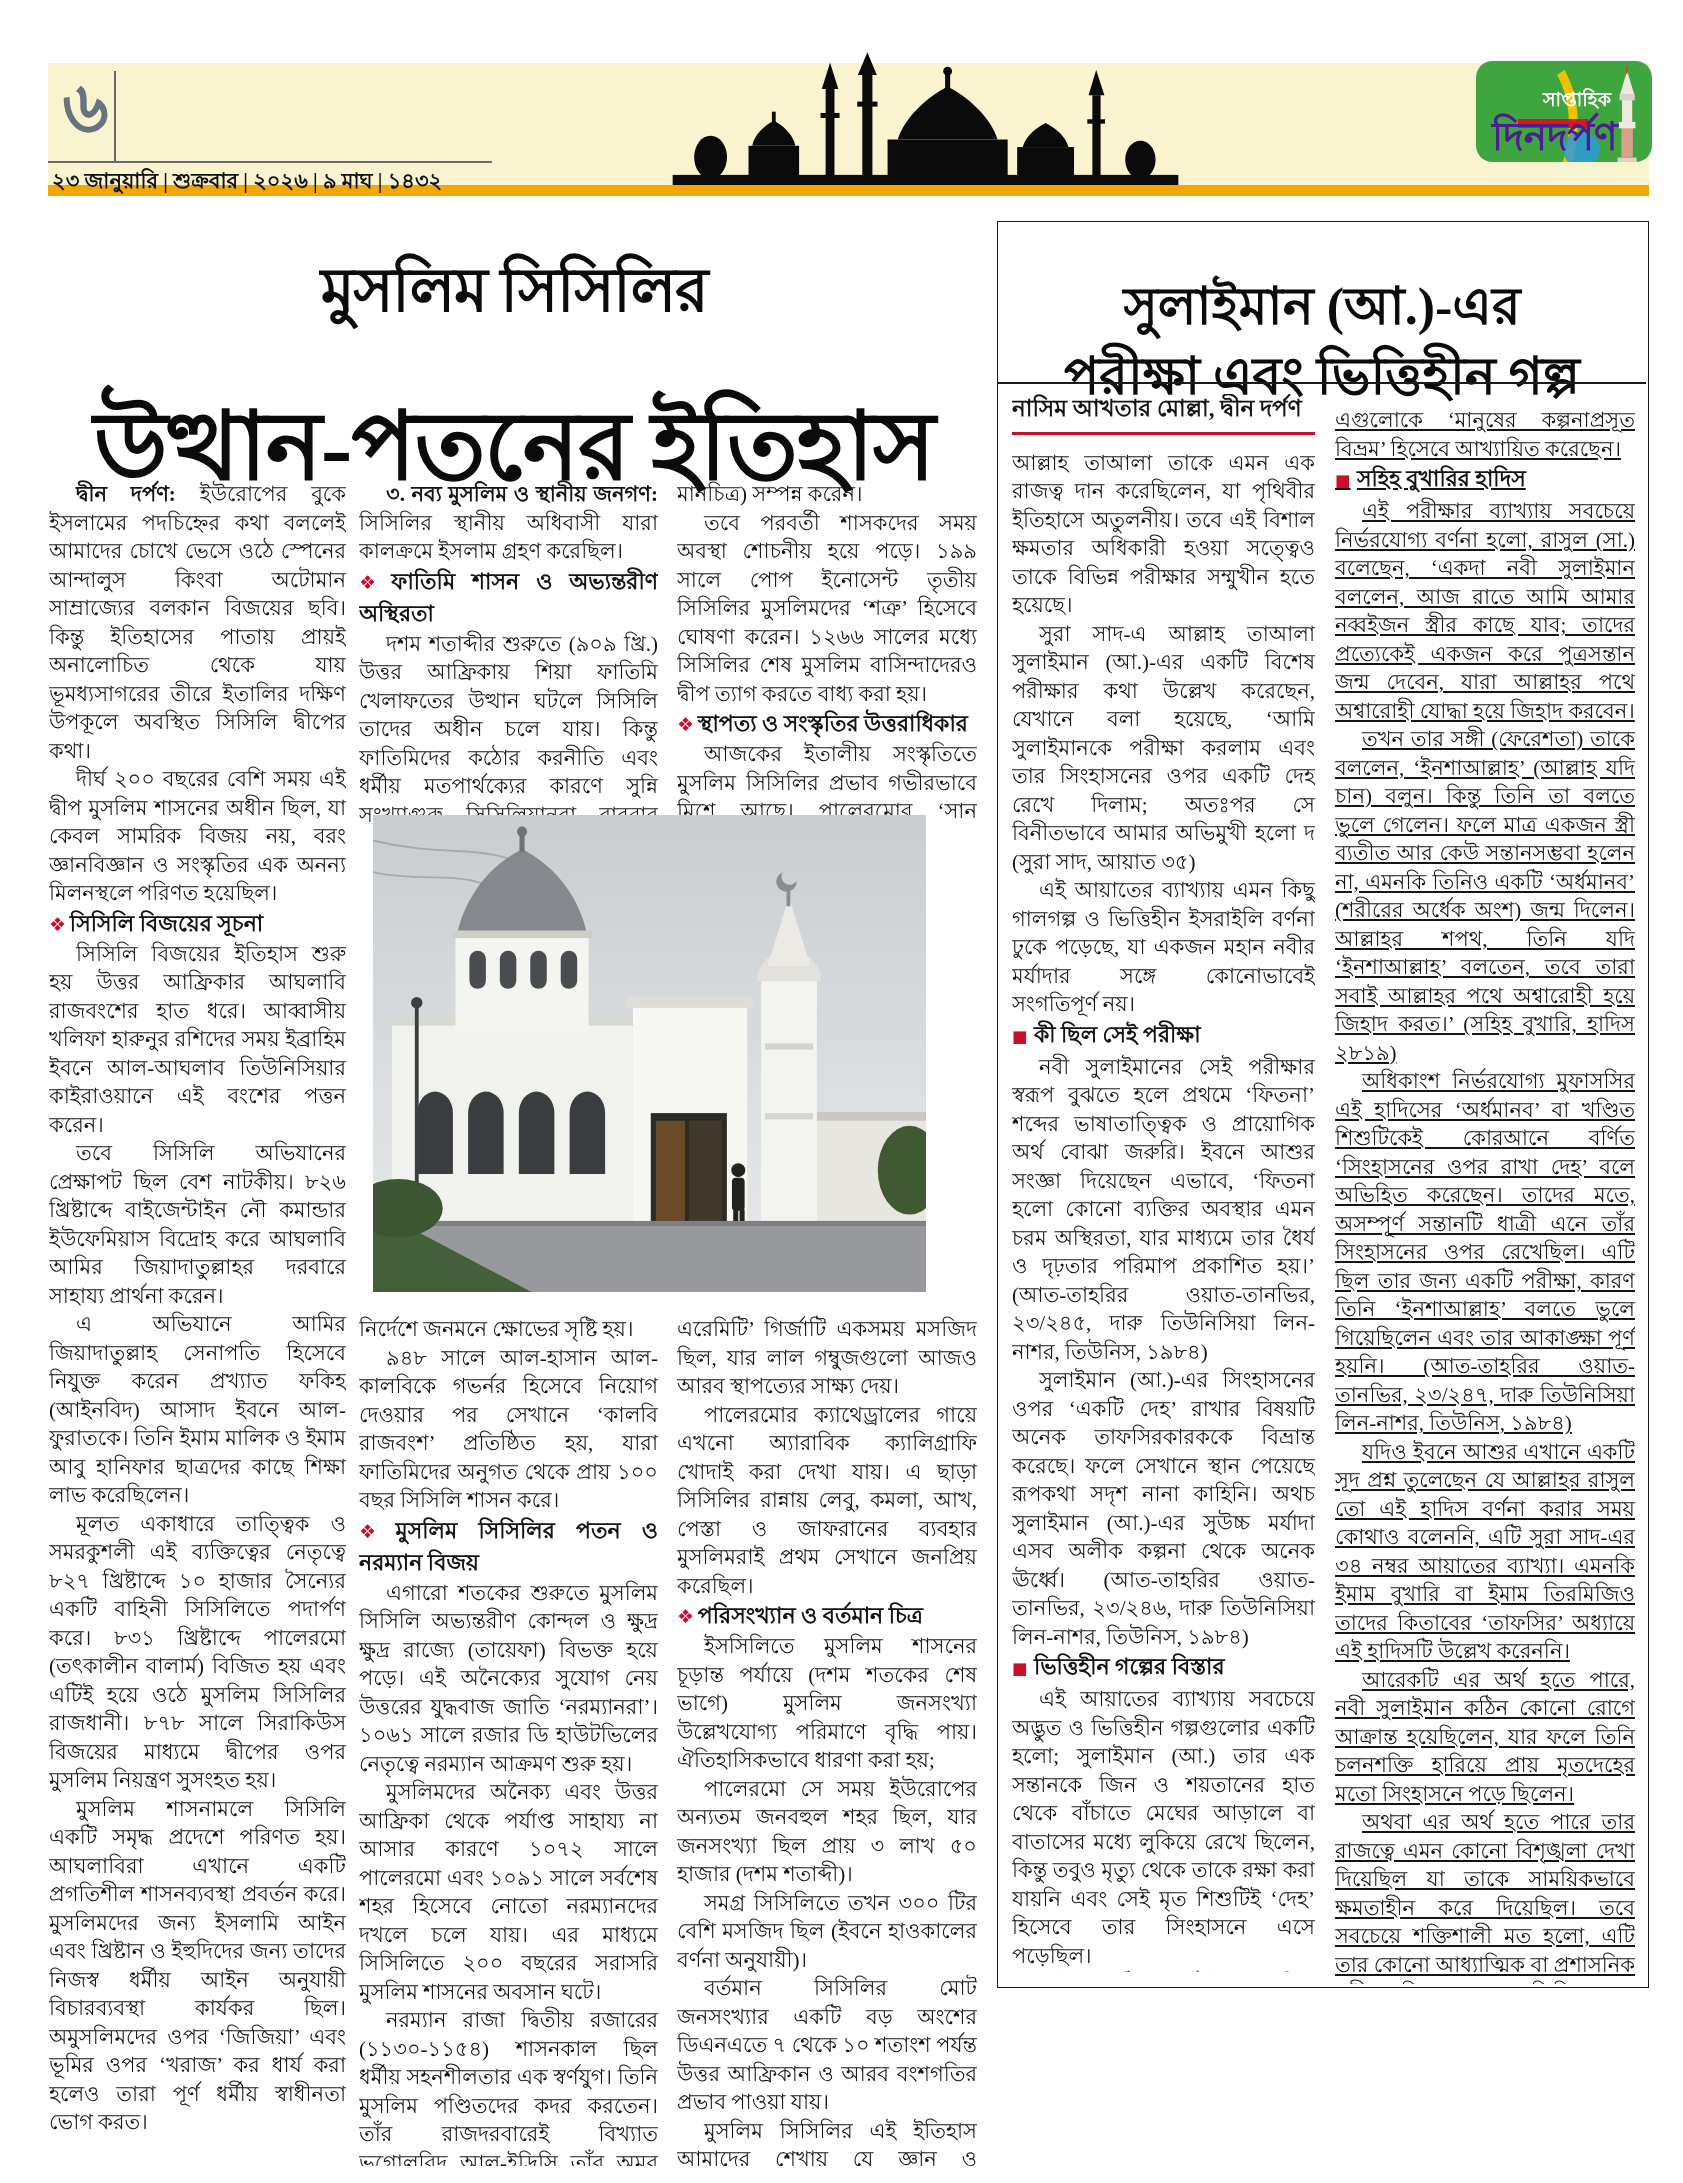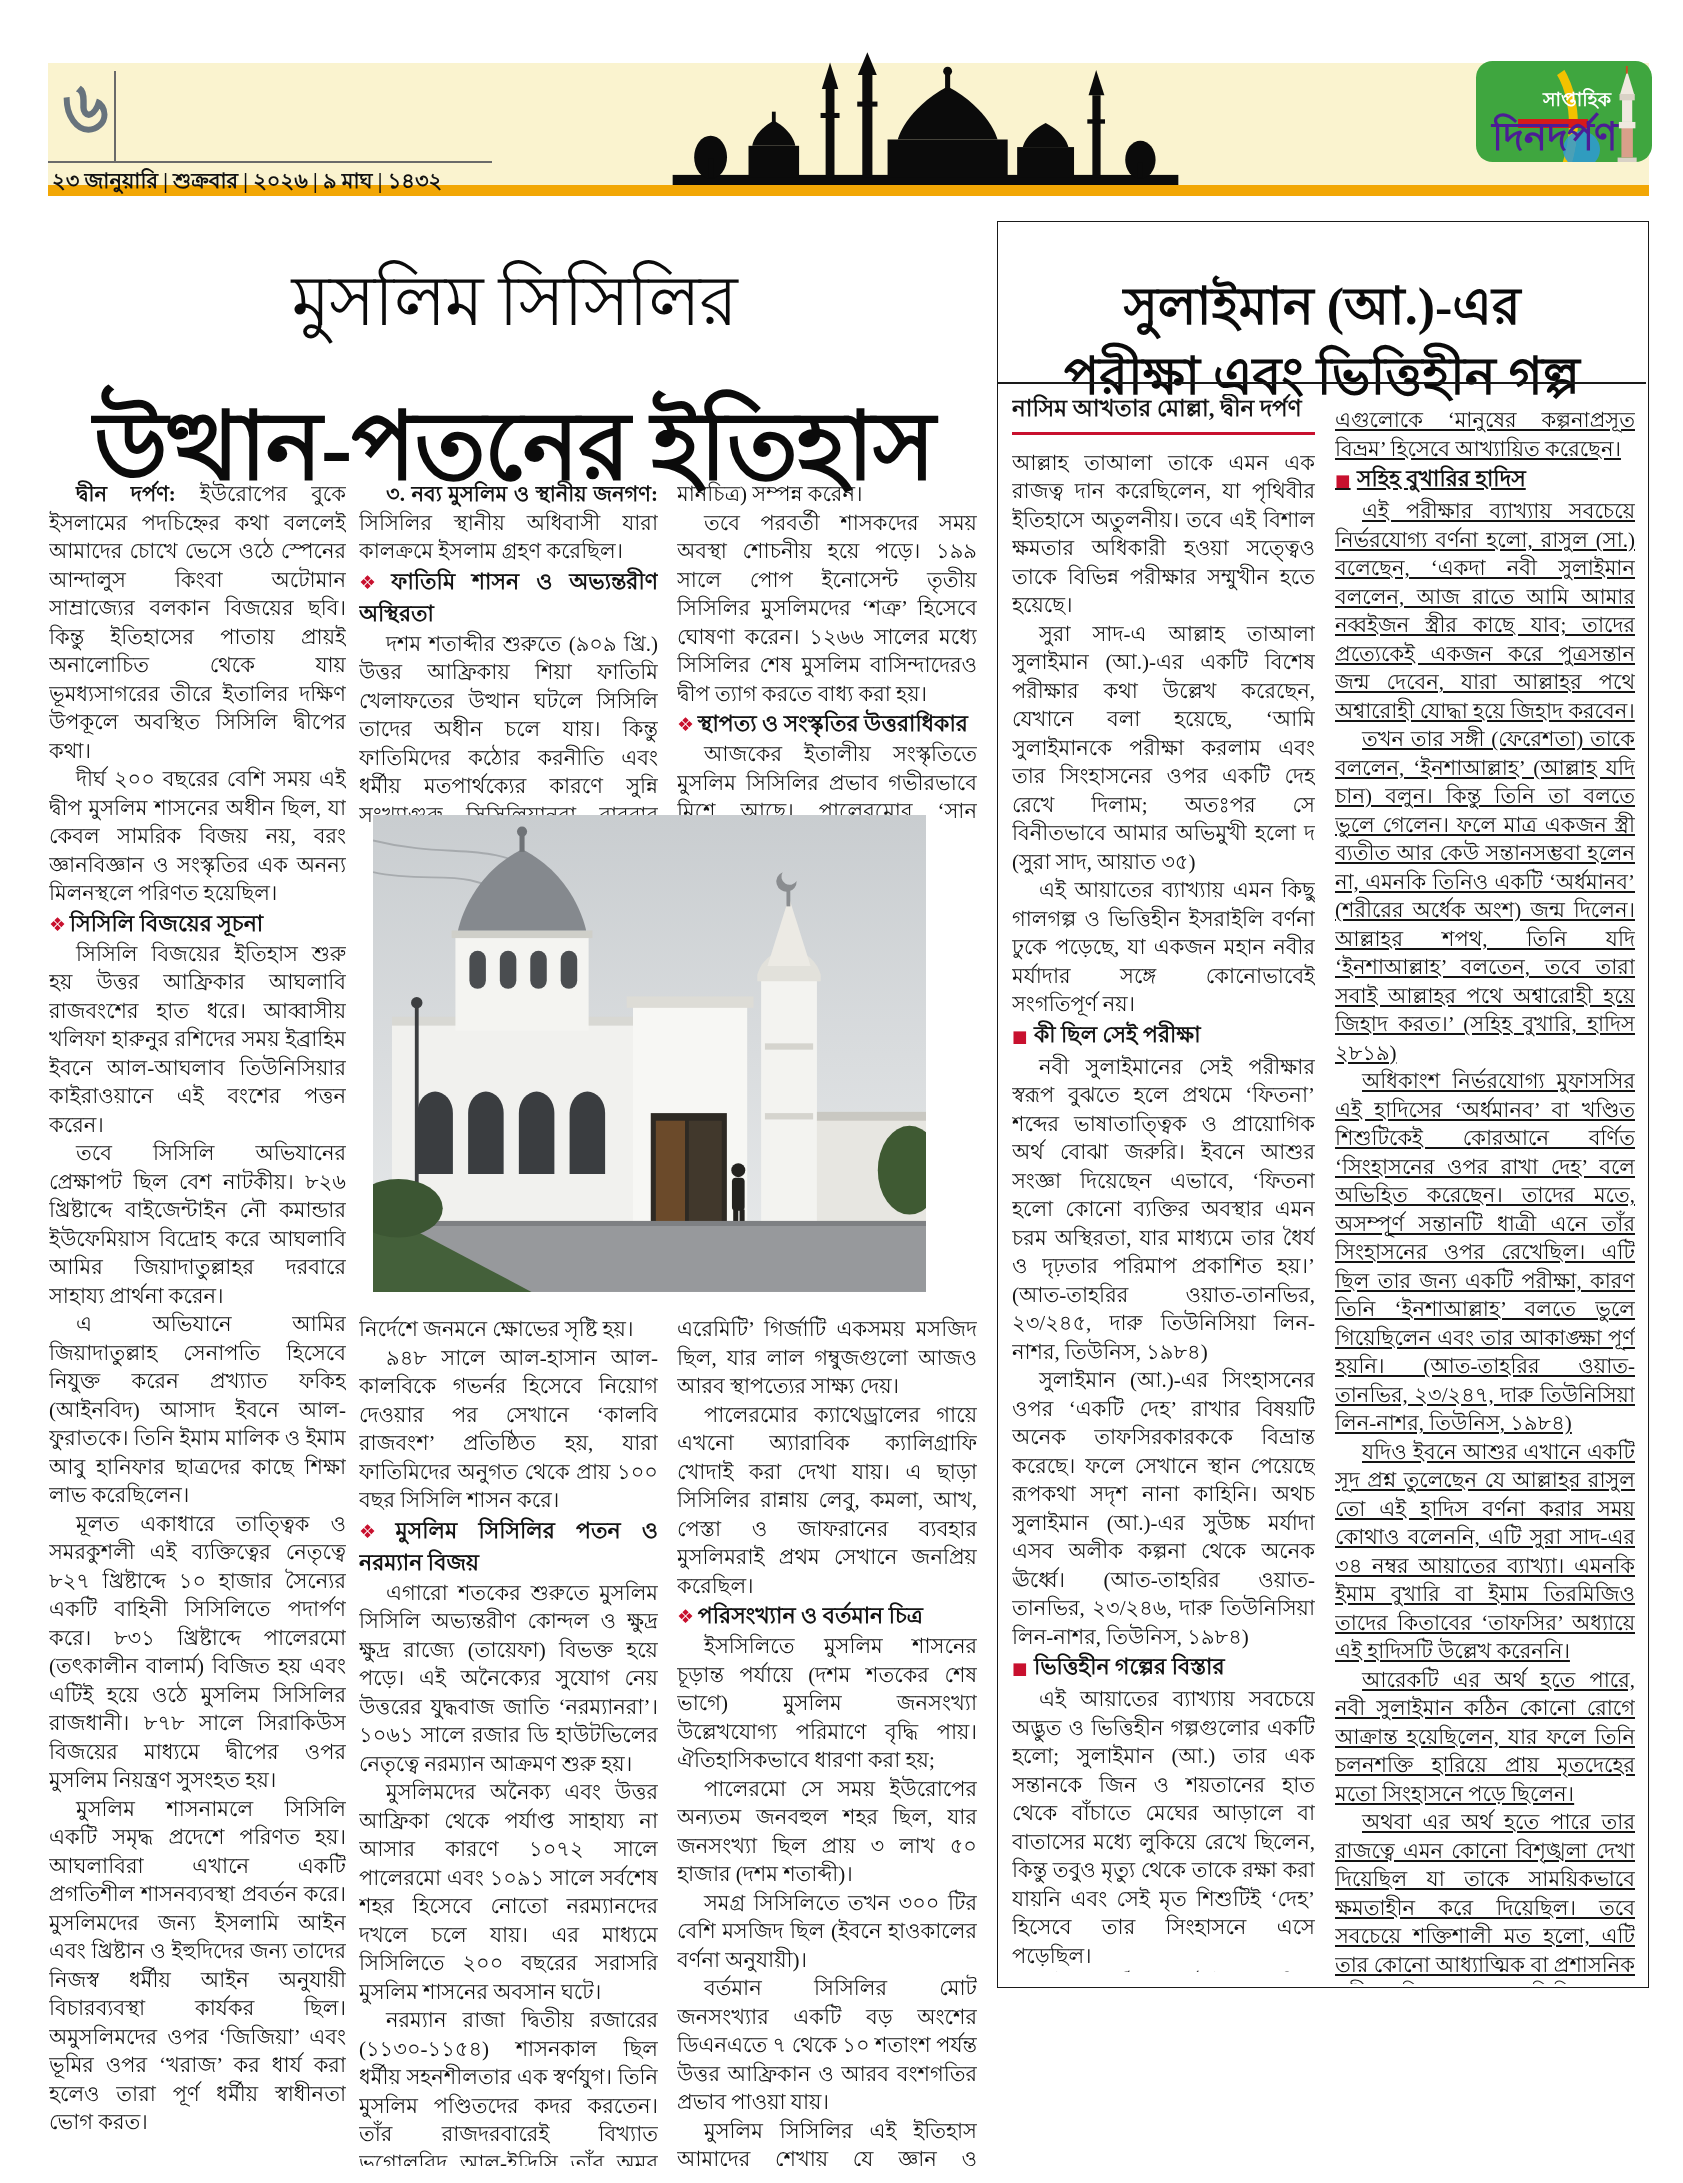"মুসলিম সিসিলির" .lh1 { font-size: 70px -> 61px; font-weight: normal -> bold }
